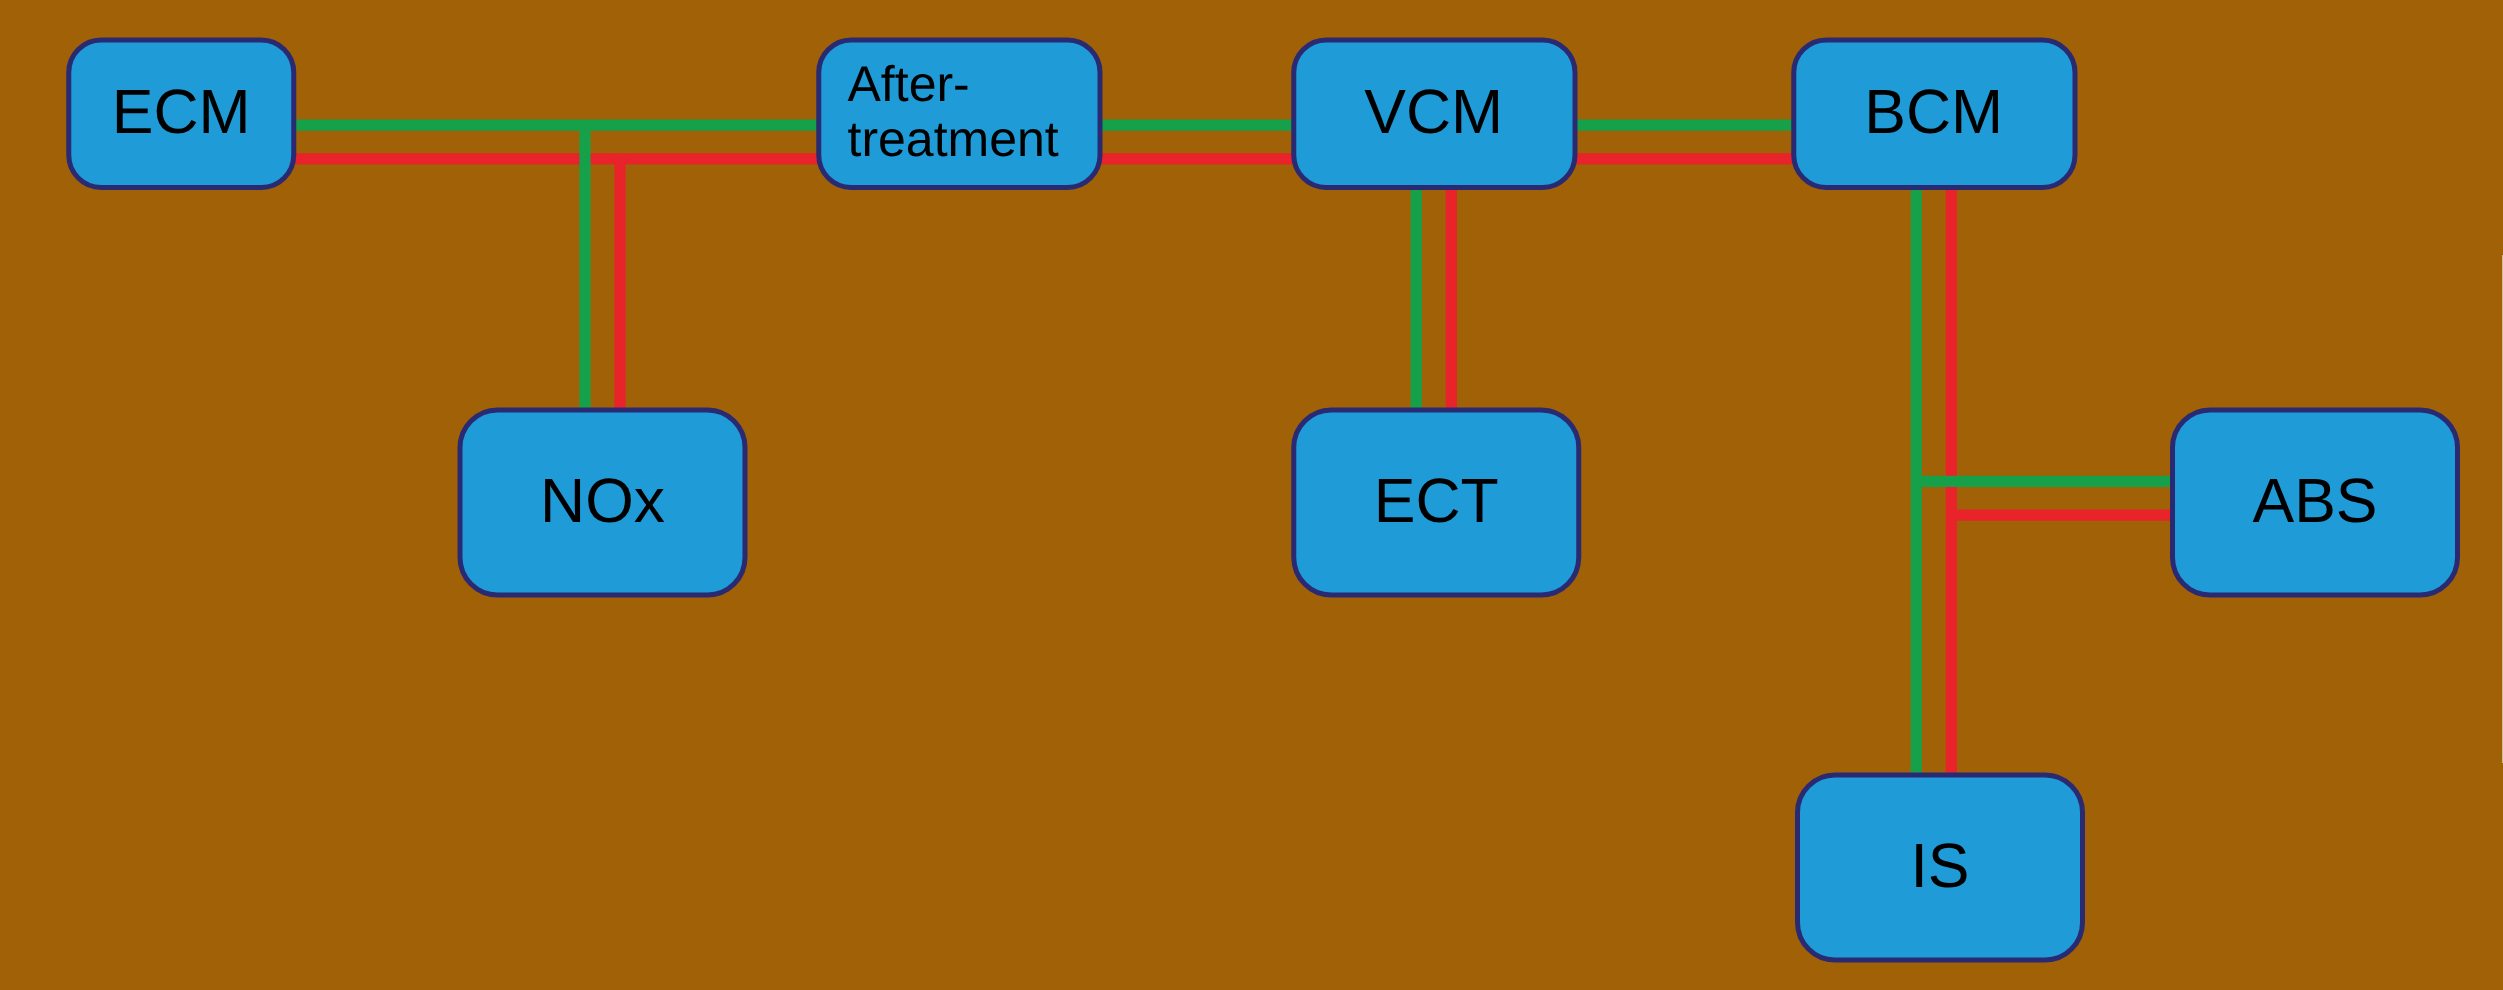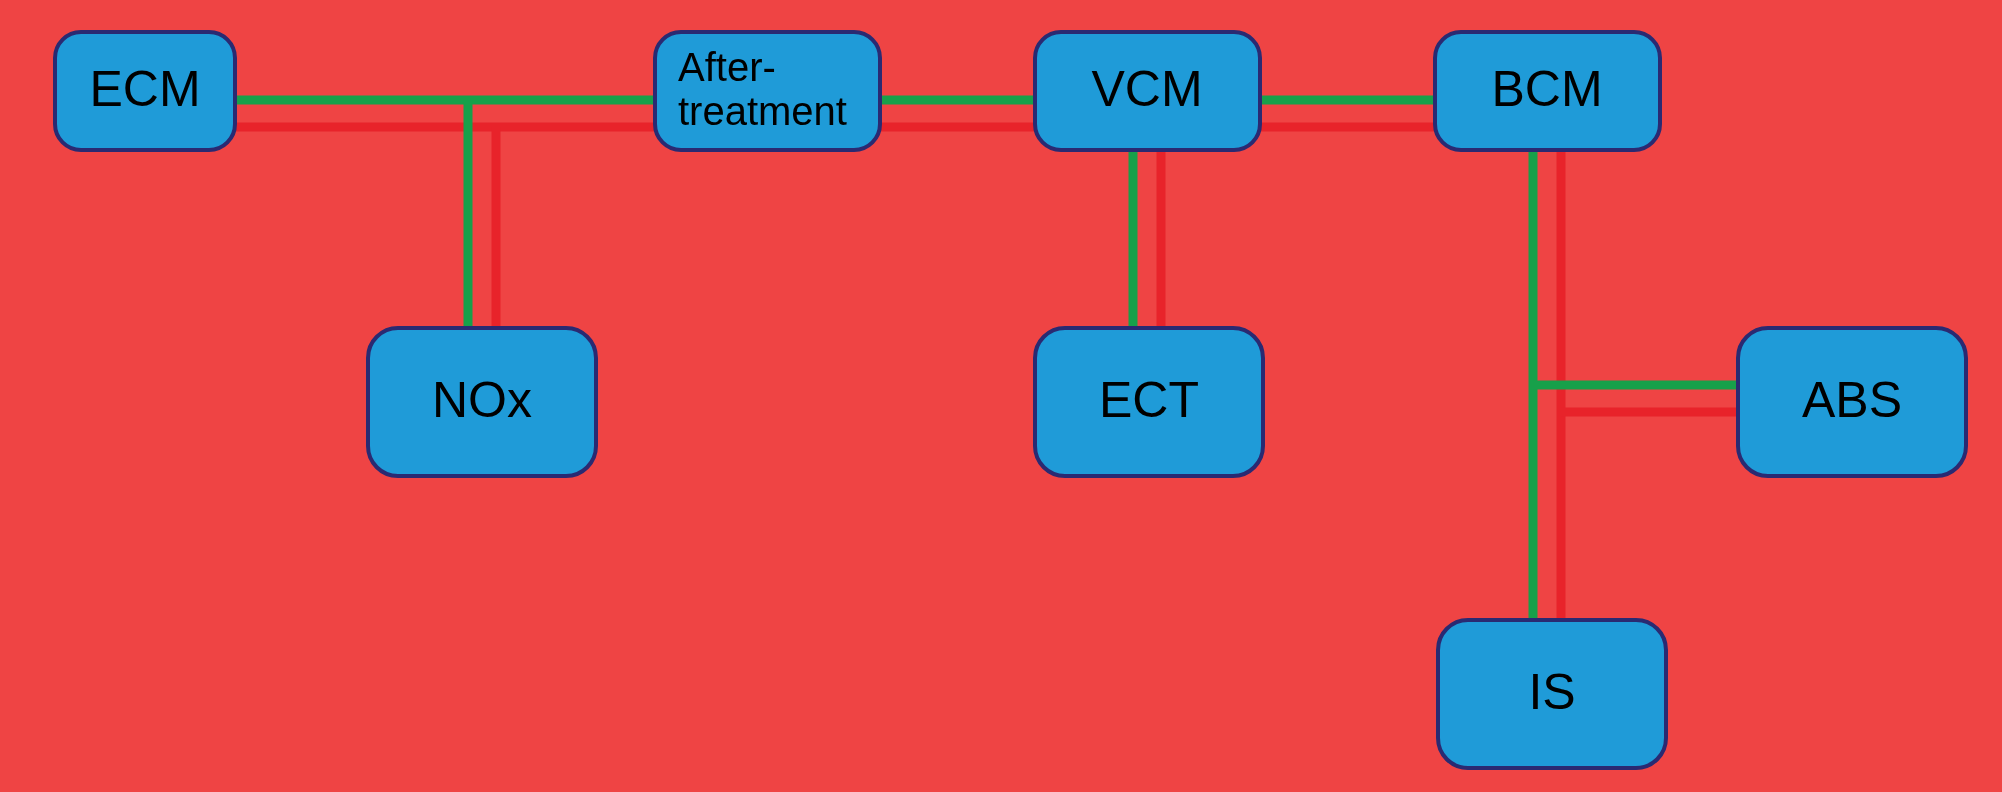"ECM" #diagram-root { background: #ef4444 -> #a16207 }
